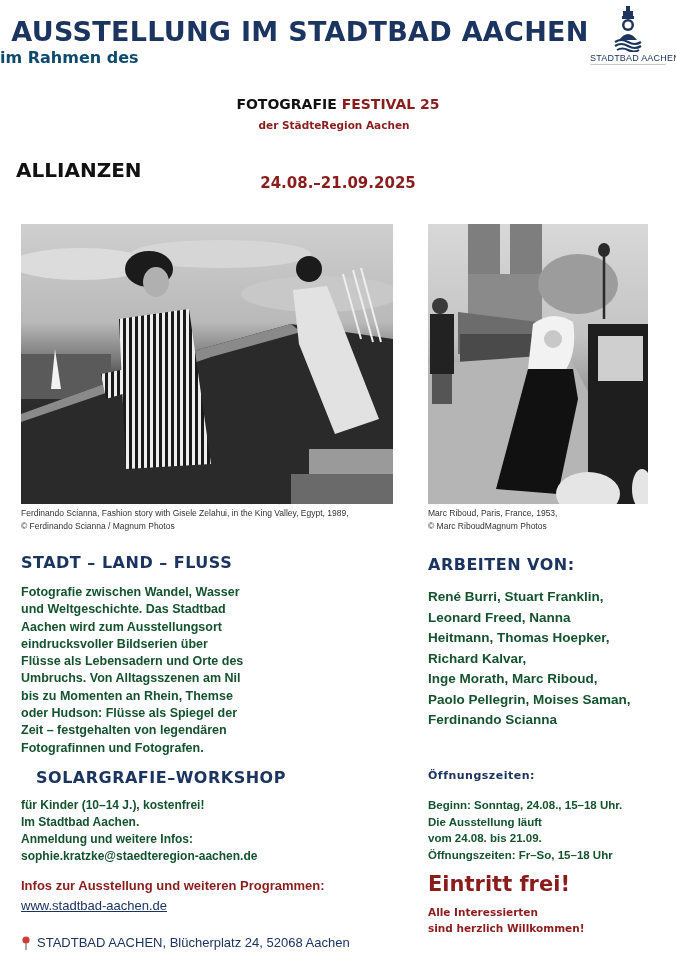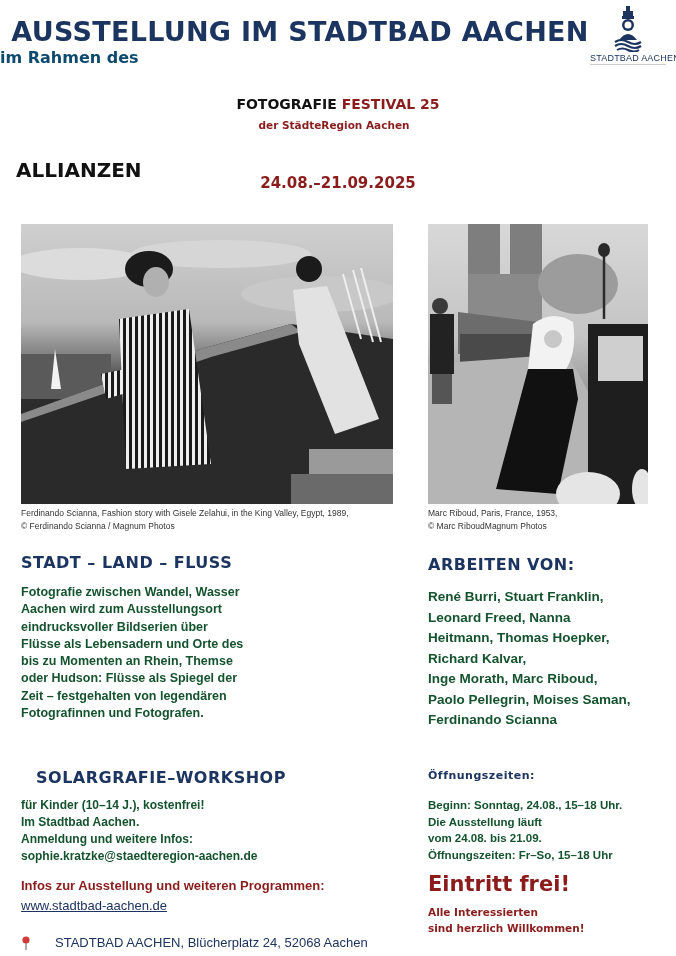"und Weltgeschichte. Das Stadtbad" div { html: none -> <div>und Weltgeschichte. Das Stadtbad</div> }
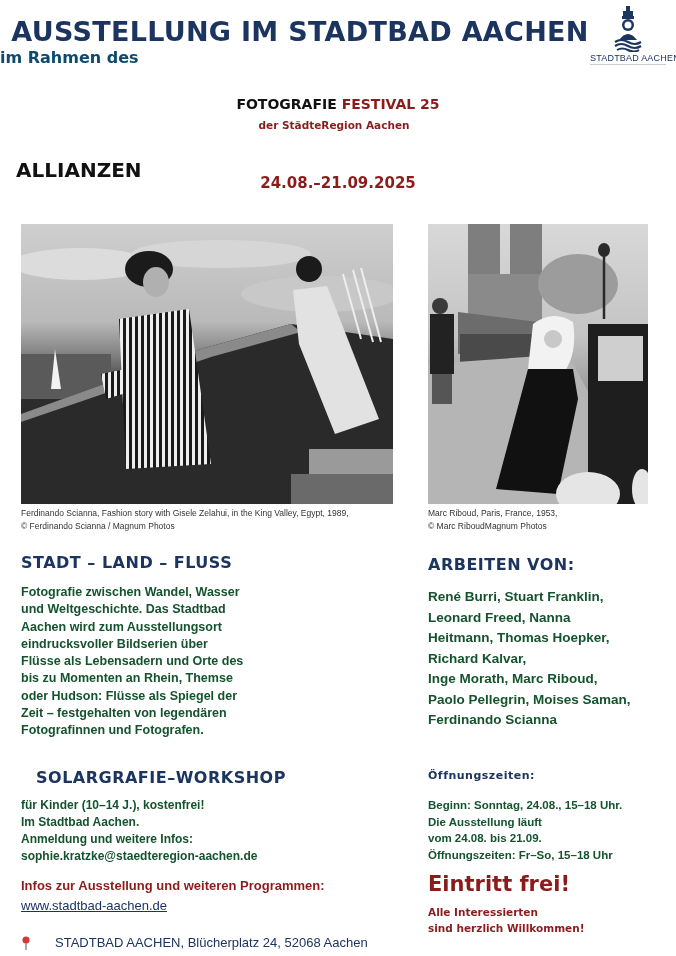"Umbruchs. Von Alltagsszenen am Nil" div { html: none -> <div>Umbruchs. Von Alltagsszenen am Nil</div> }
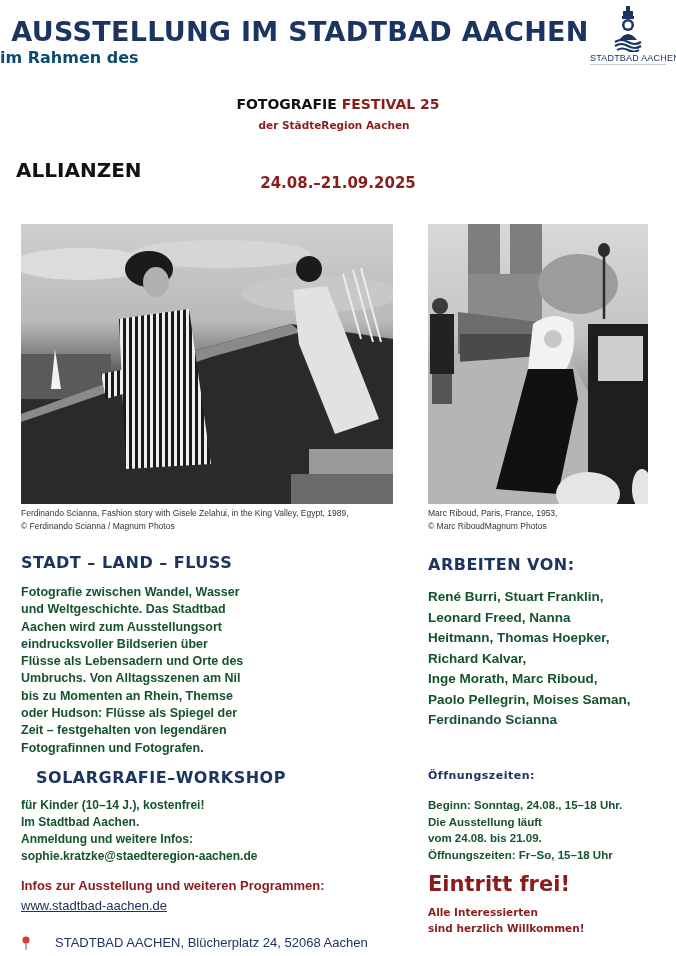"STADTBAD AACHEN, Blücherplatz 24, 52068" #address { gap: 24px -> 6px }
